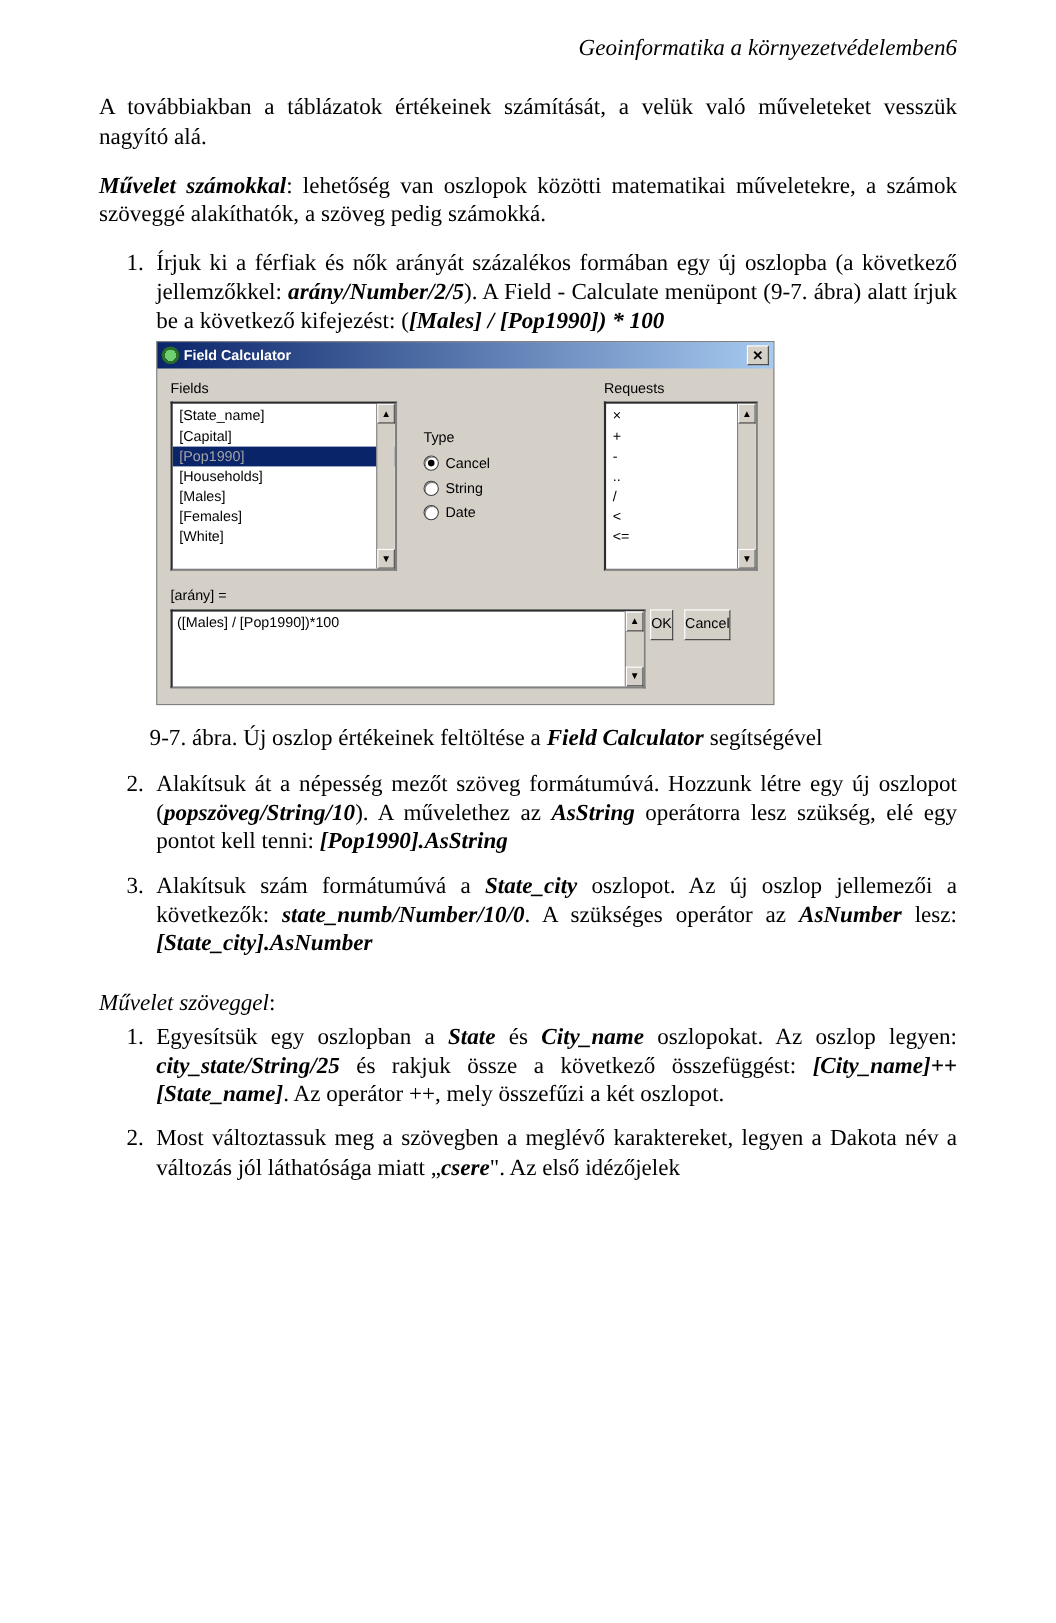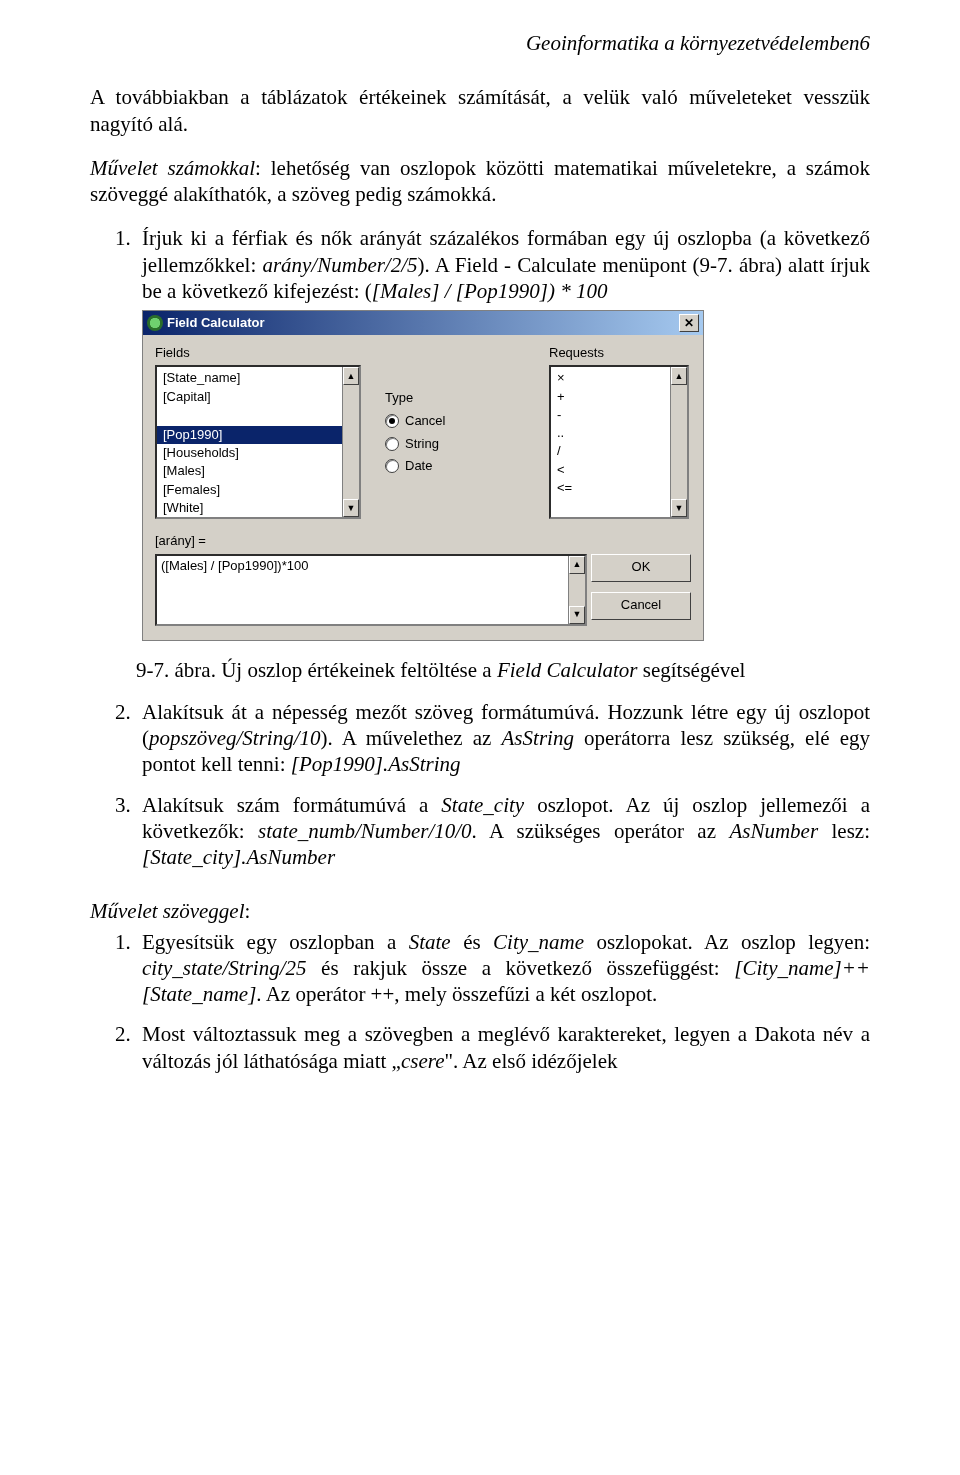"Művelet számokkal" .ital { font-weight: none -> bold }
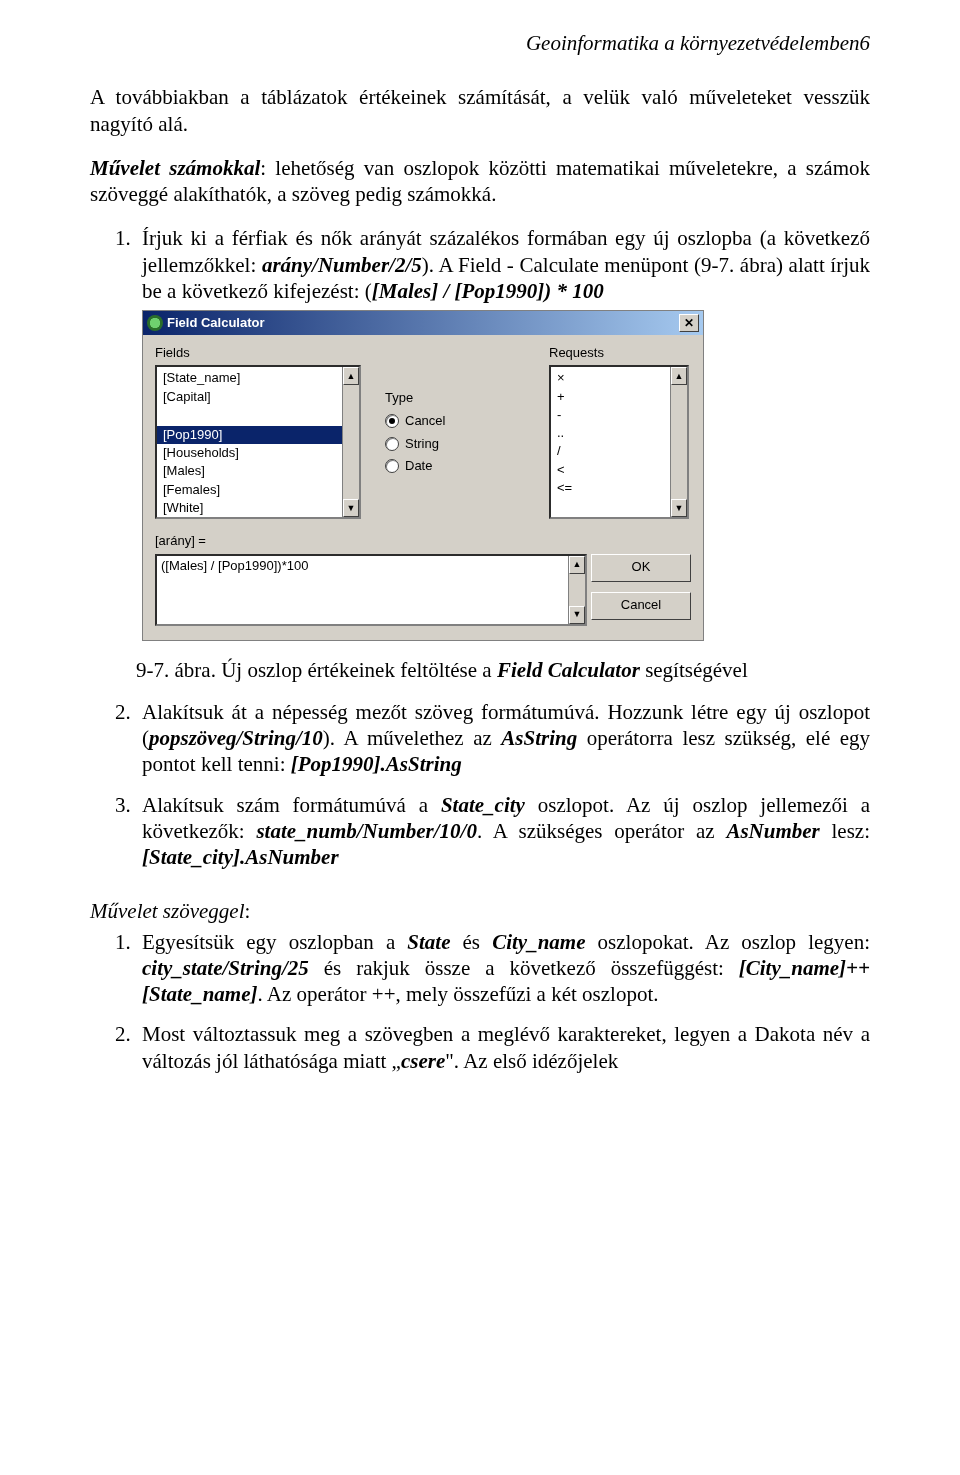"[Pop1990]" .listbox .item.sel { color: #ffffff -> #a3a3a3; margin-top: 20px -> none }
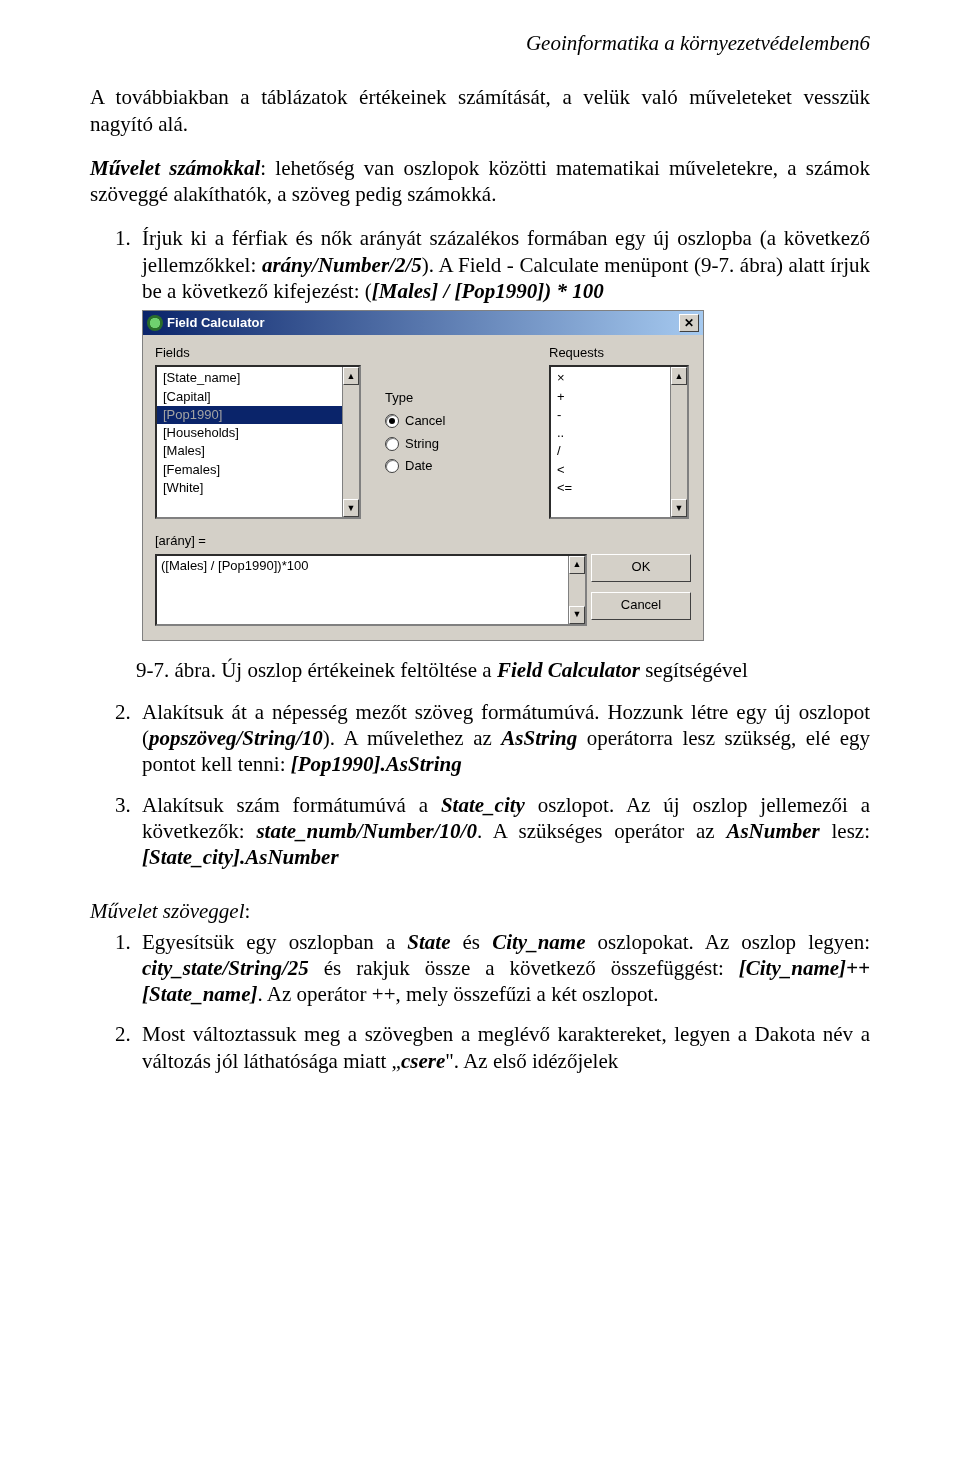"OK" .btncol { flex-direction: column -> row }
